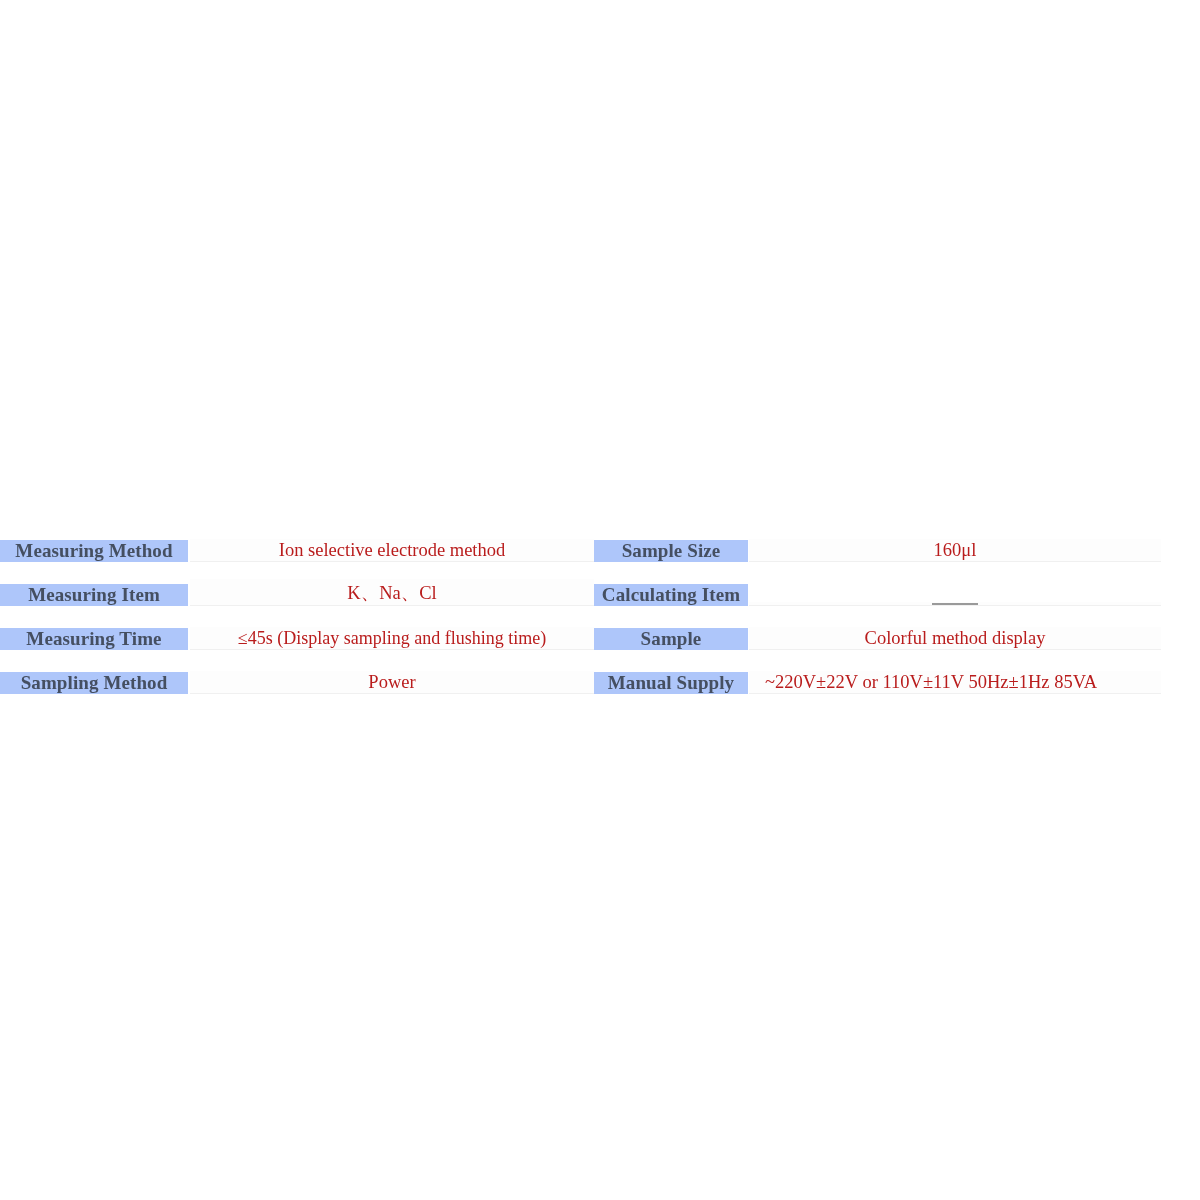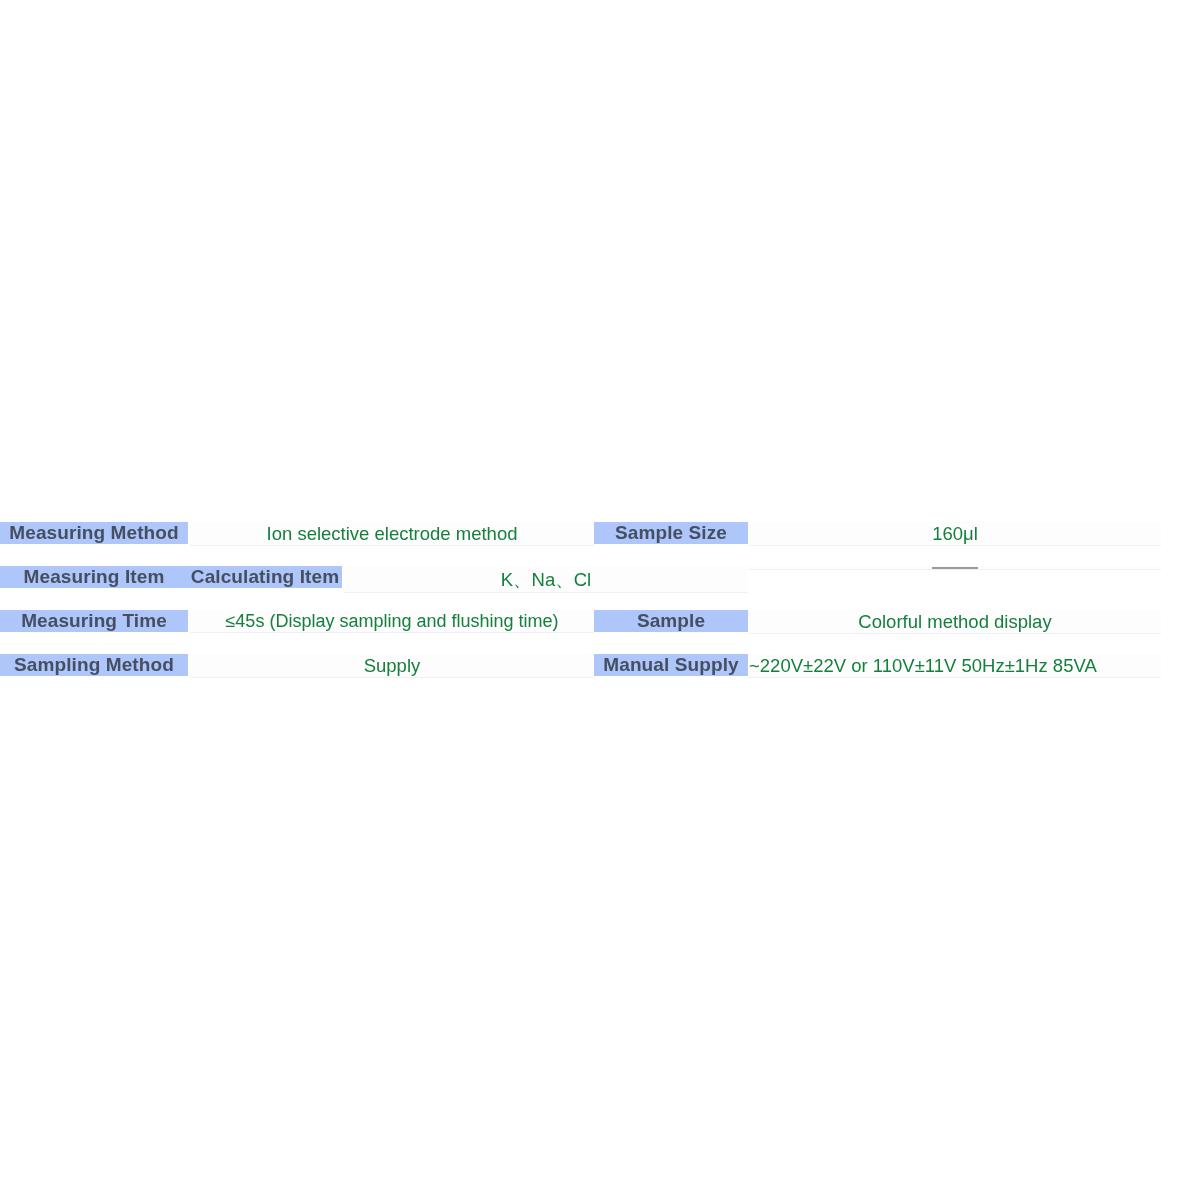"Measuring Method" .spec-row { align-items: flex-start -> flex-end; font-family: none -> Liberation Serif, serif }
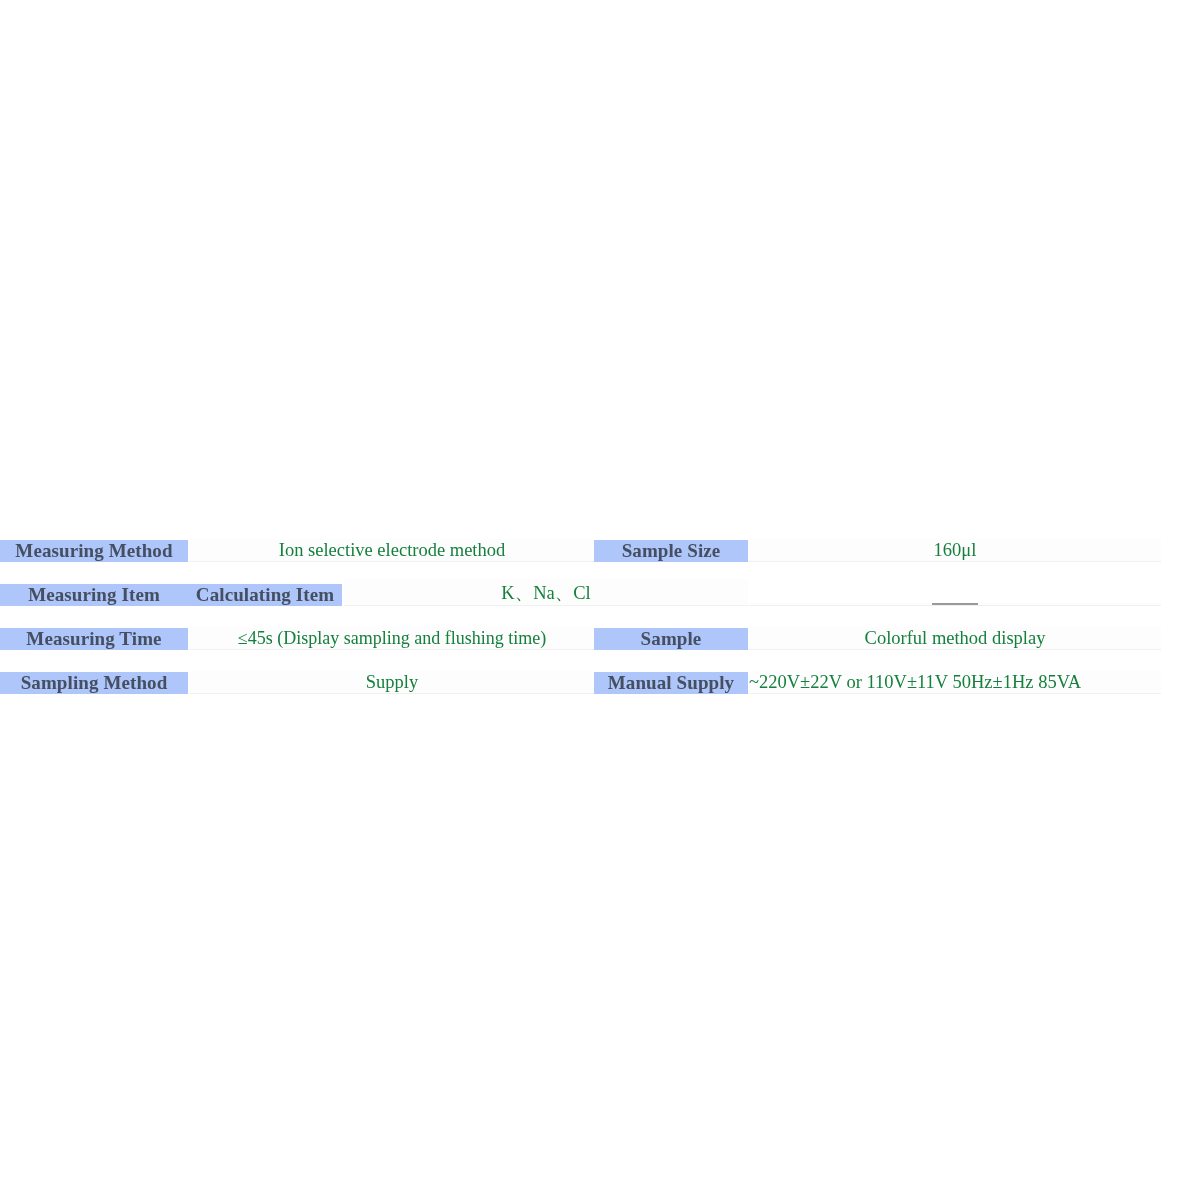"Ion selective electrode method" .value-cell { color: #15803d -> #b91c1c }
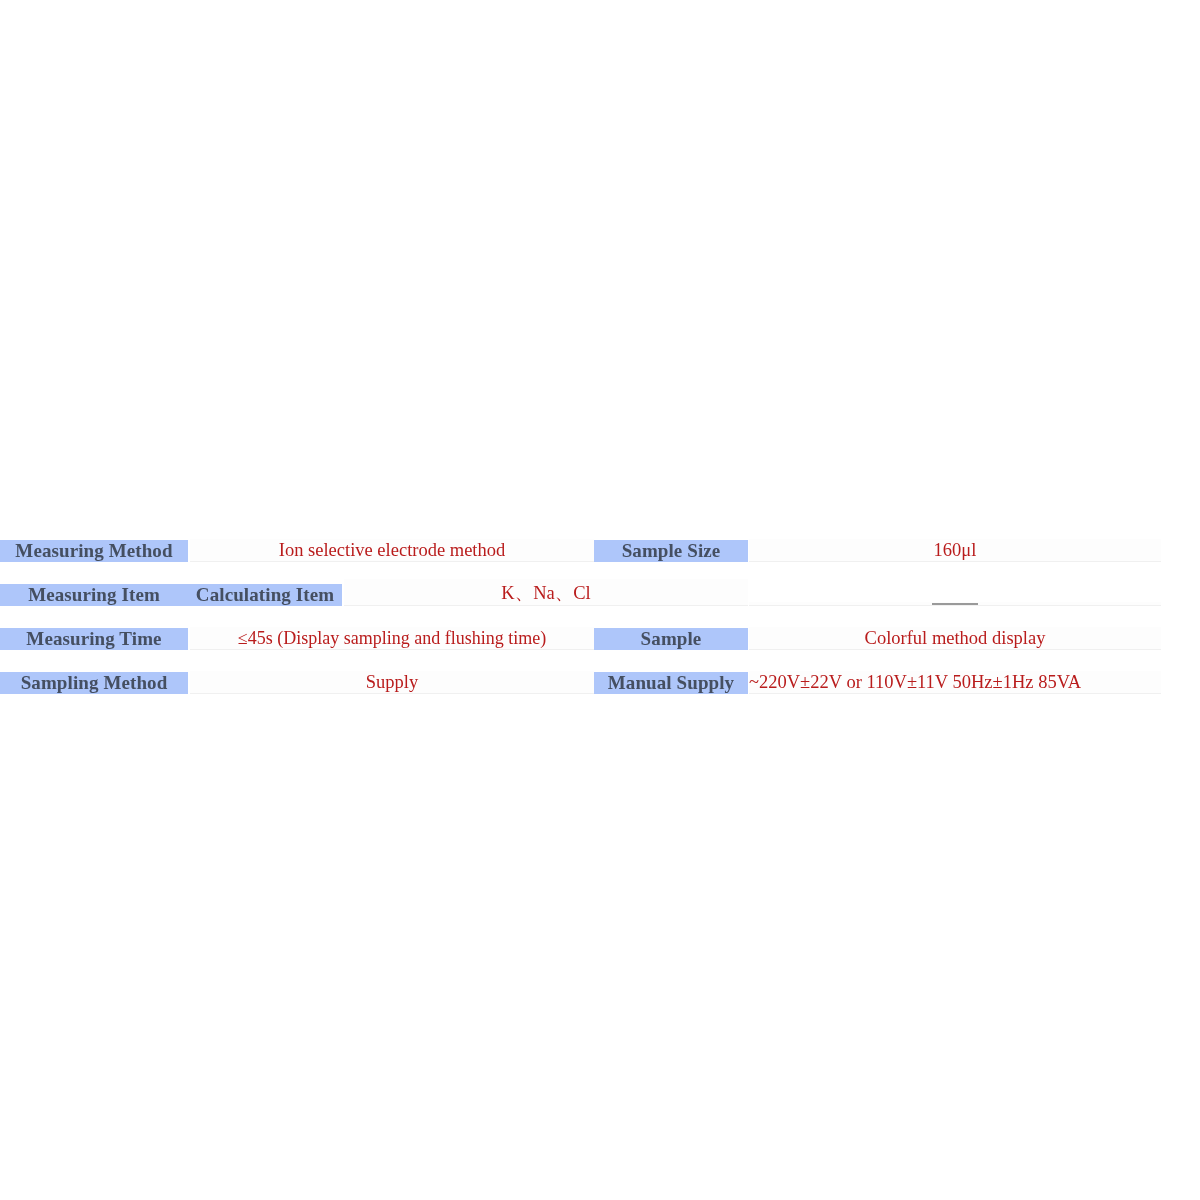"Calculating Item" div.cell { order: before "K、Na、Cl" -> after "K、Na、Cl" }
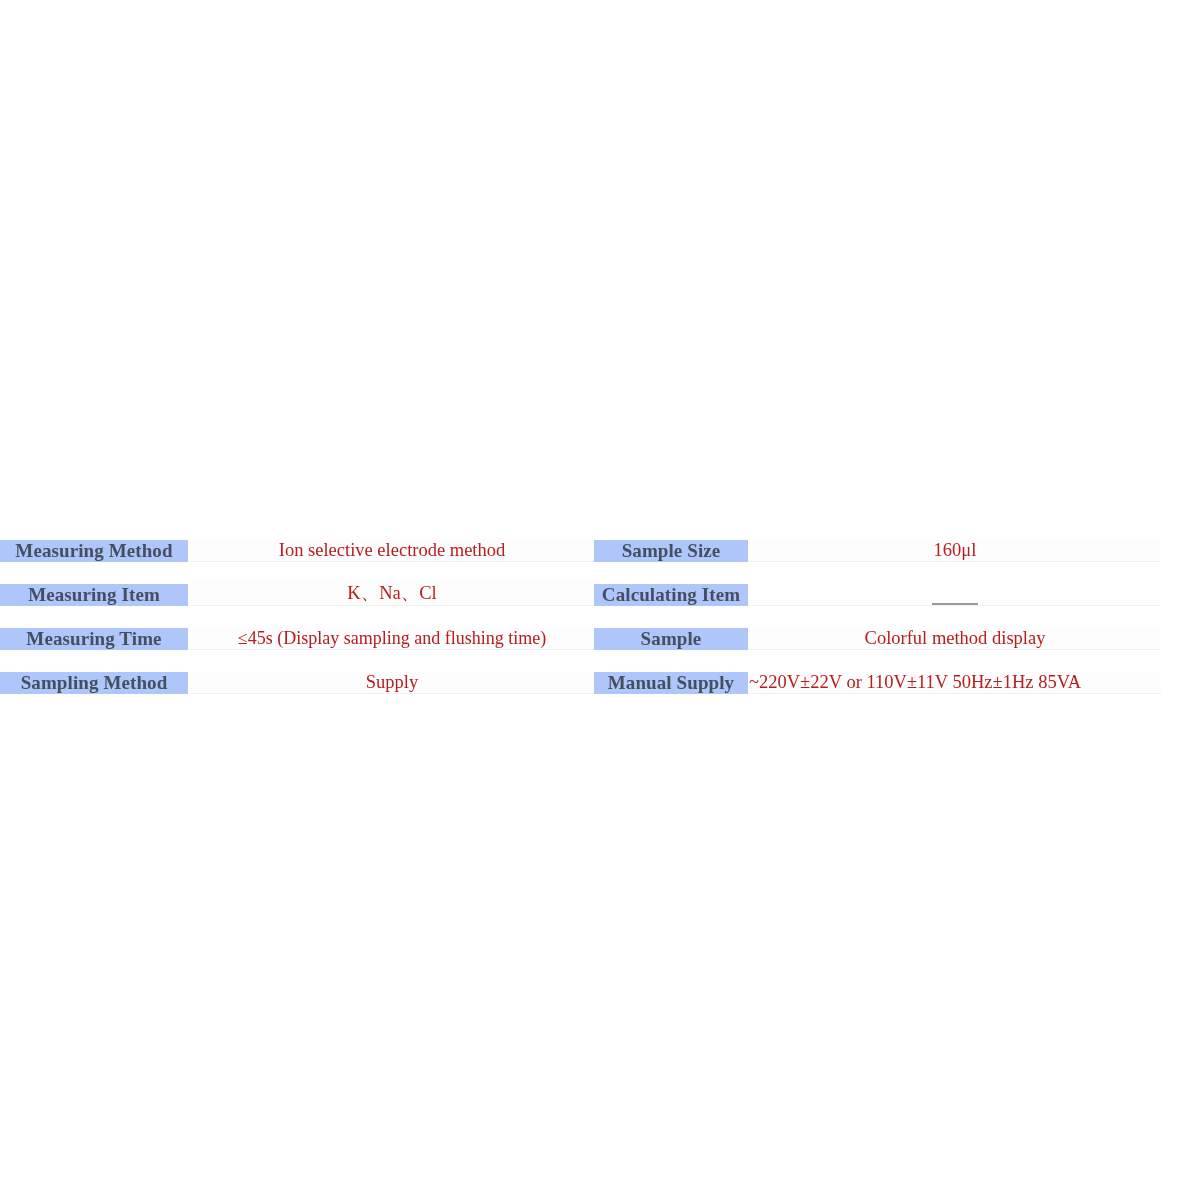"Supply" div.cell { text: Supply -> Power }
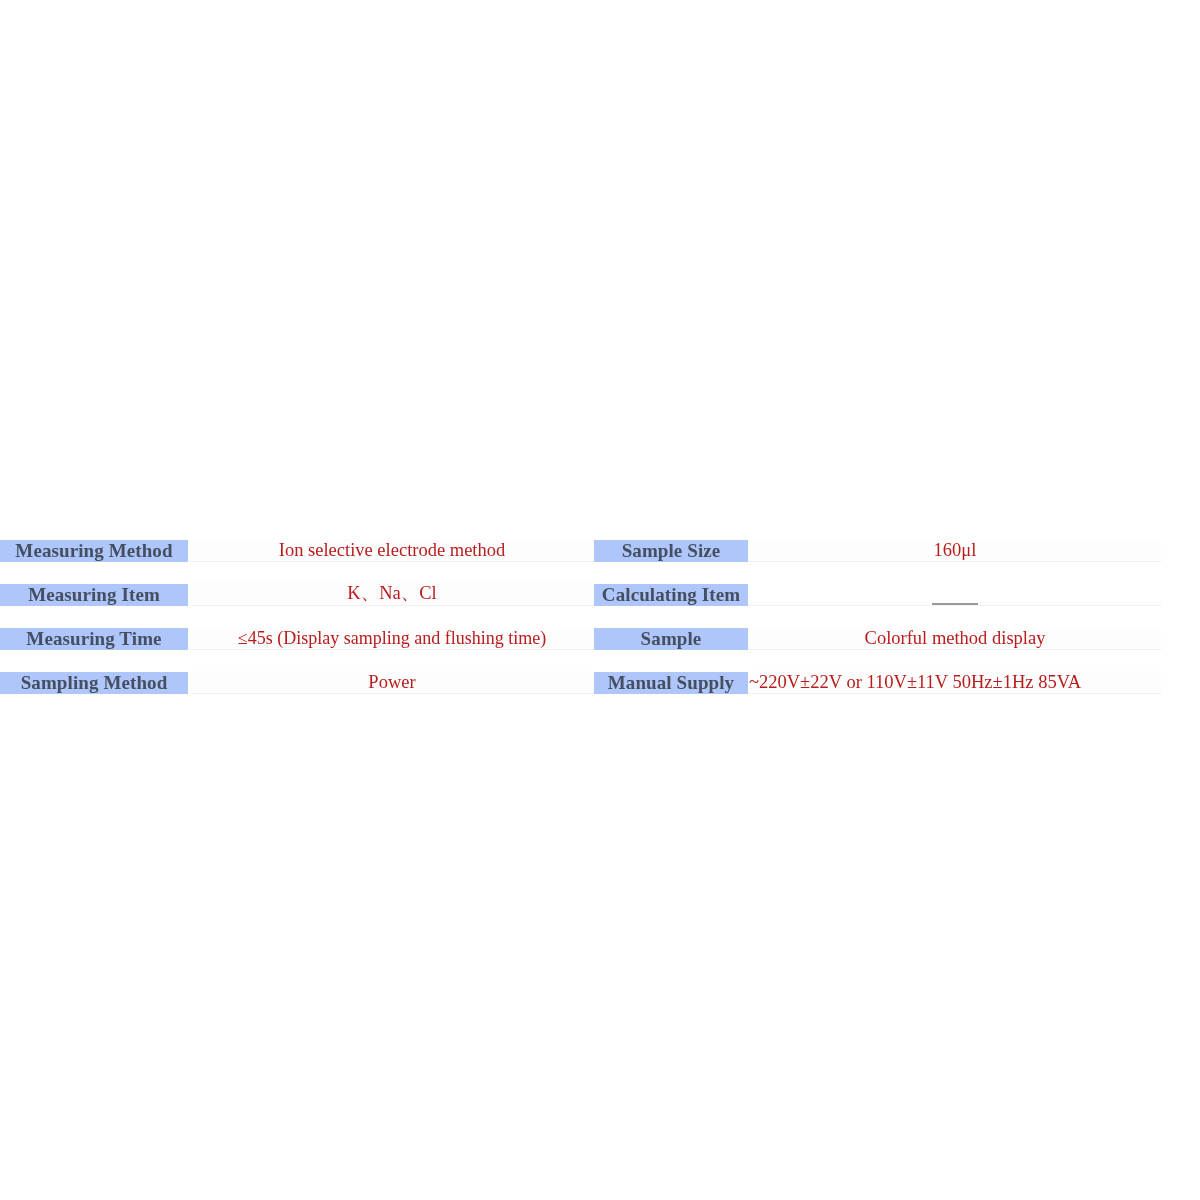"~220V±22V or 110V±11V 50Hz±1Hz 85VA" .value-cell.overflow { padding-left: 0 -> 16px }
